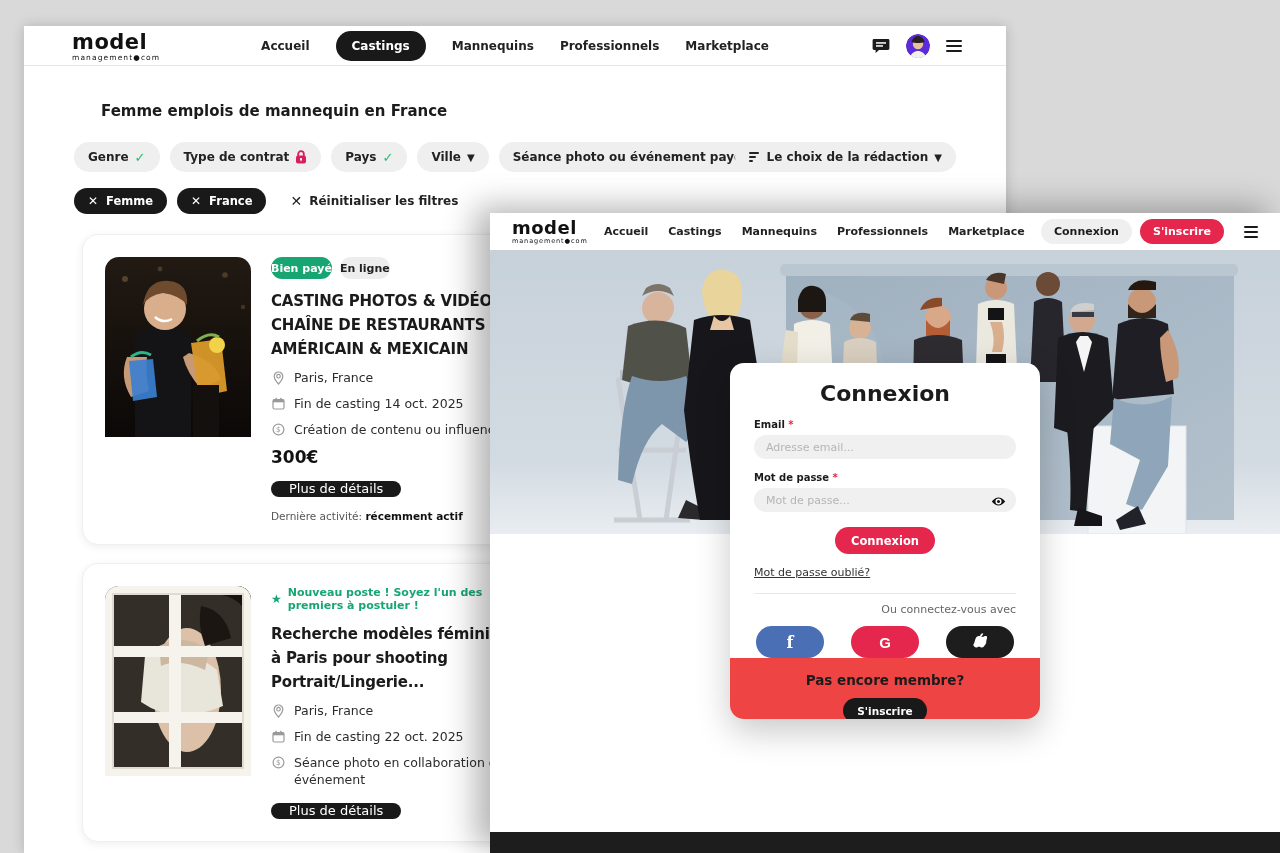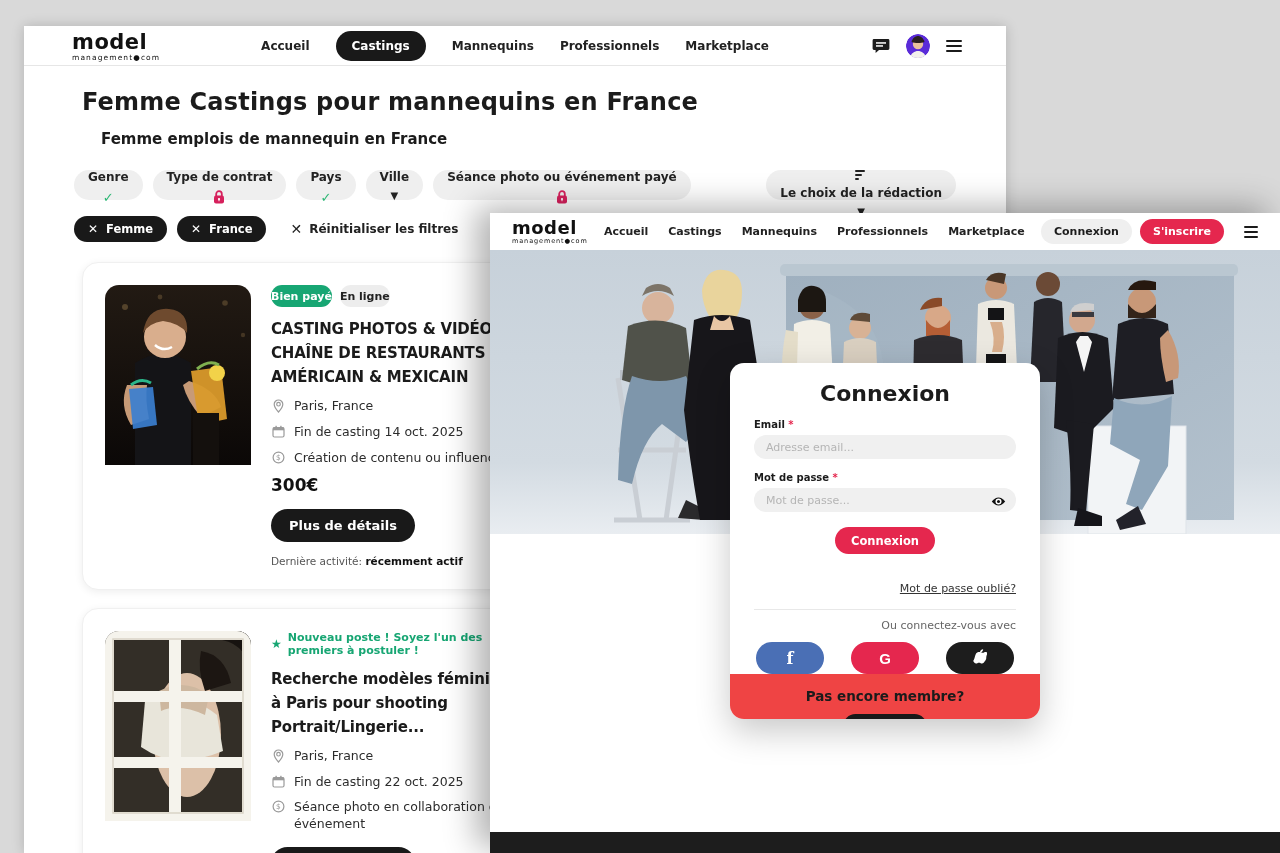"Femme Castings pour mannequins en" h1.page-title { html: <h1>Femme Castings pour mannequins en France</h1> -> none }
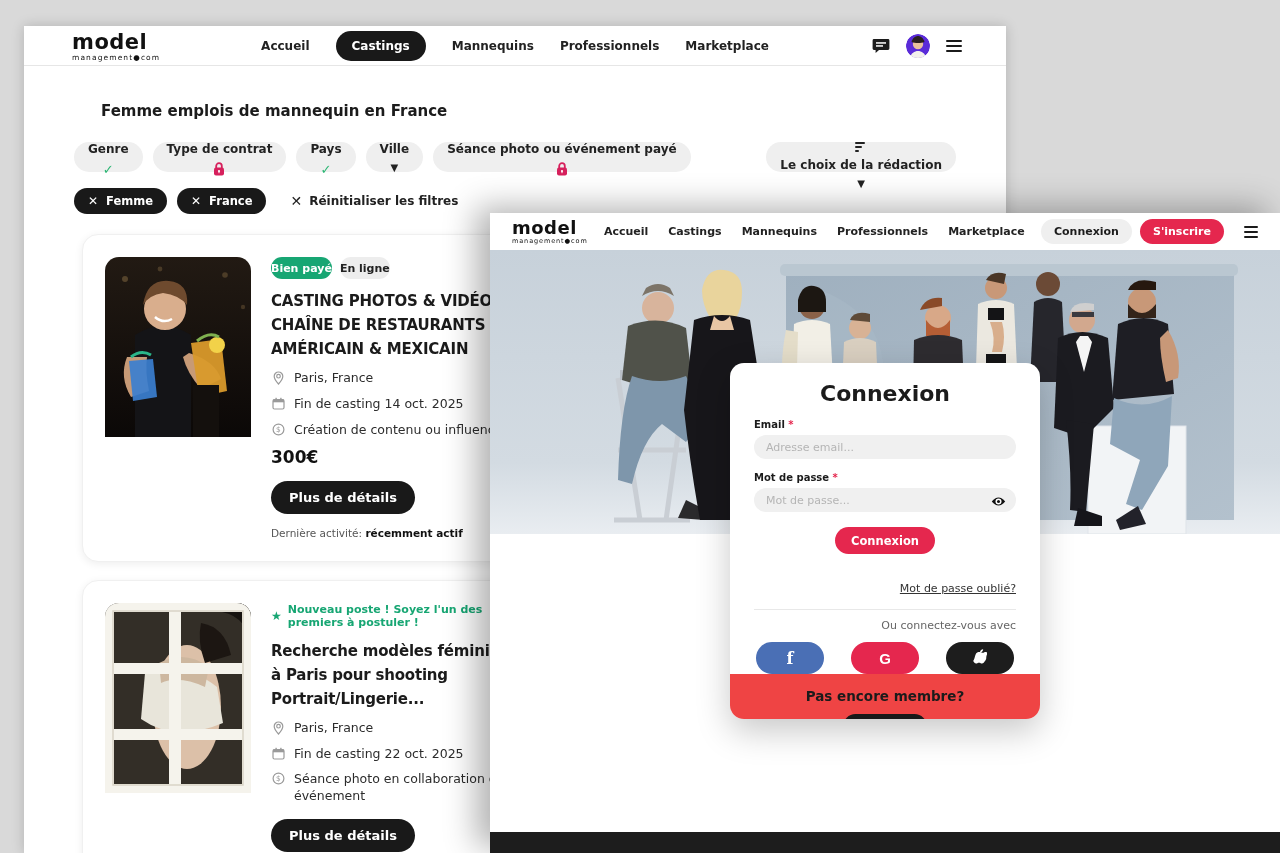"Genre" .fpill { flex-direction: column -> none }
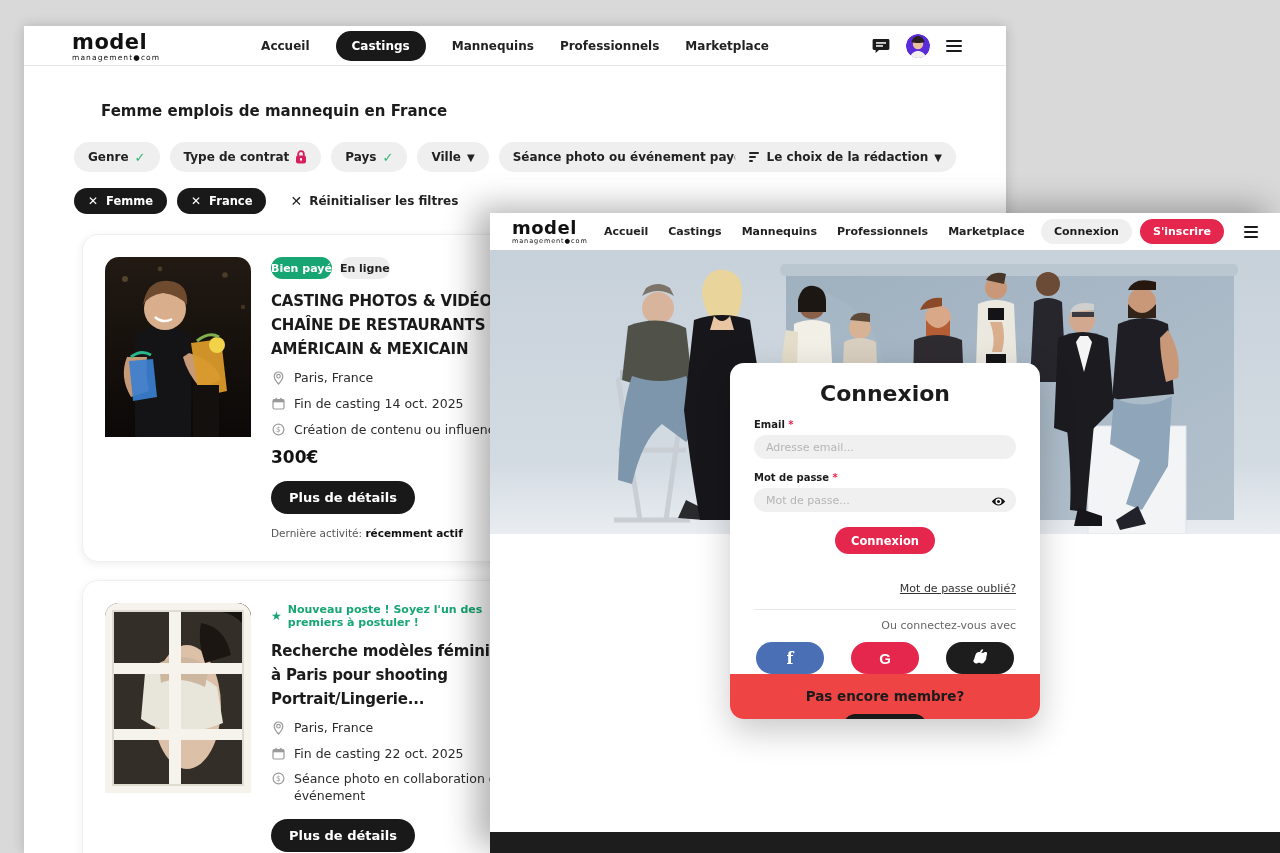"Plus de détails" .cta-btn { font-weight: bold -> normal; height: 33px -> 16px }
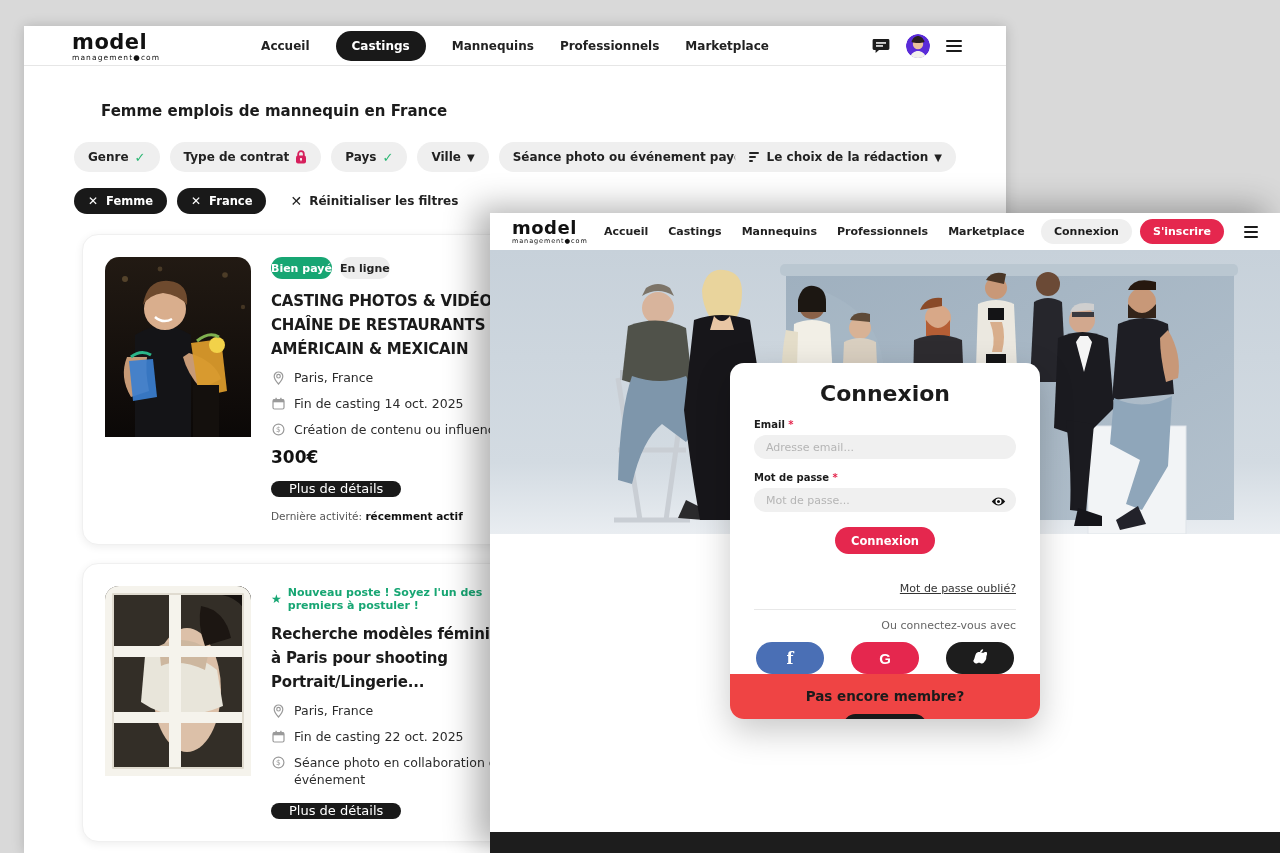"Mot de passe oublié?" .forgot { margin-top: 28px -> 12px; text-align: right -> left }
